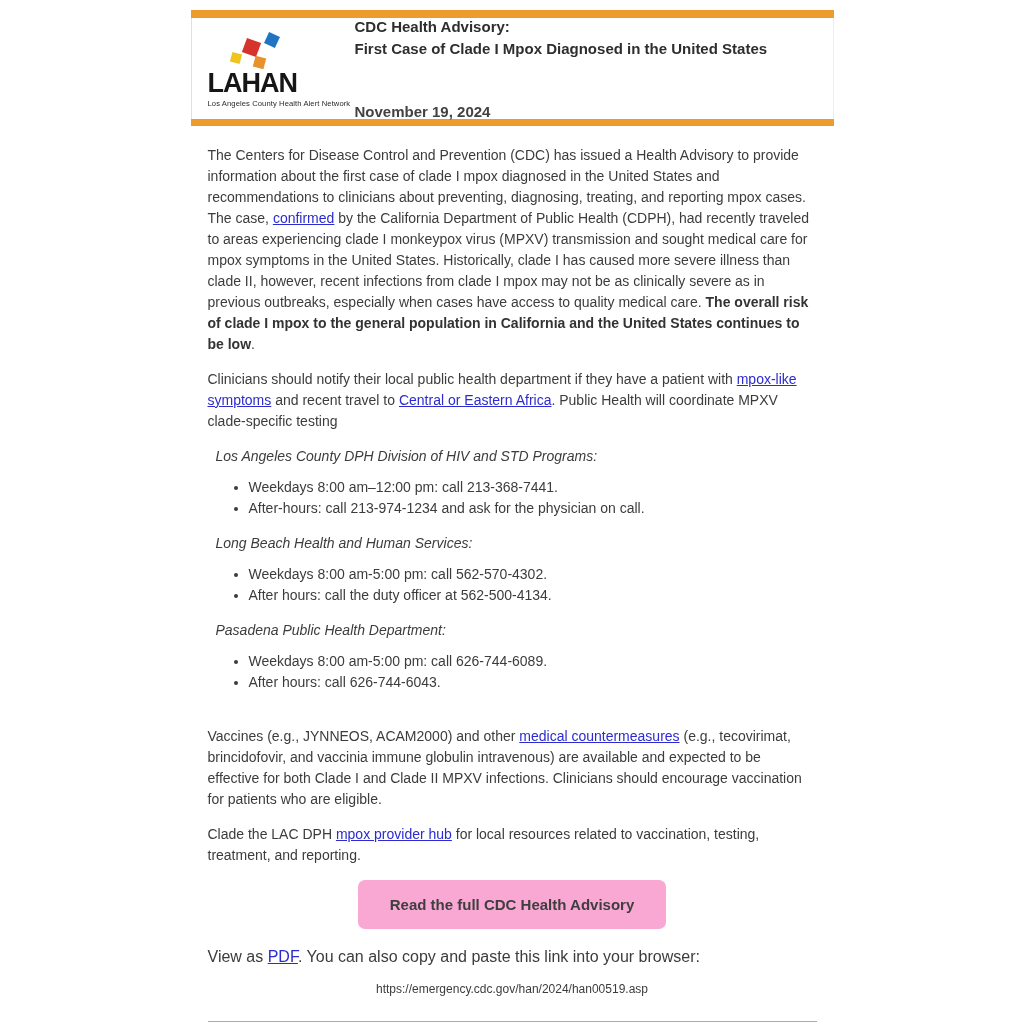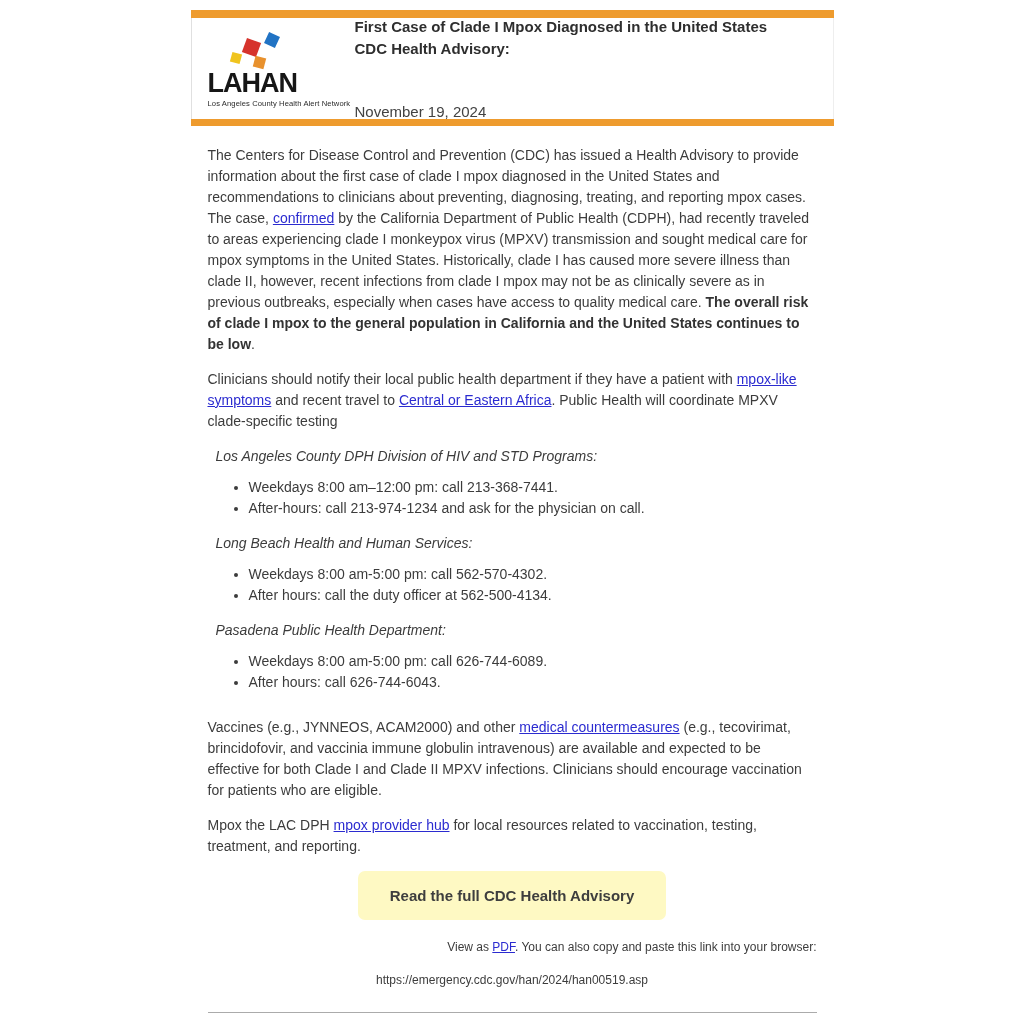"First Case of Clade I" div.title-line { order: before "CDC Health Advisory:" -> after "CDC Health Advisory:" }
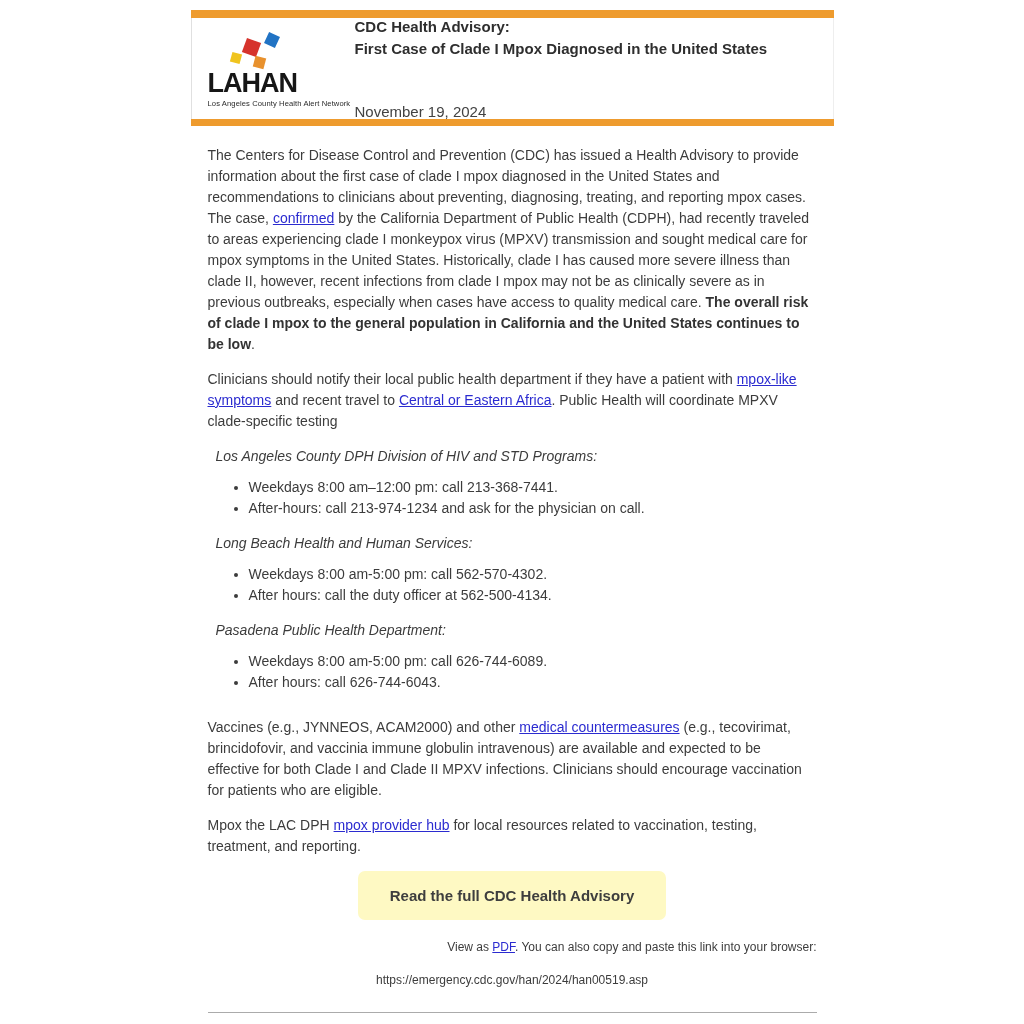"November 19, 2024" .date-line { font-weight: normal -> bold }
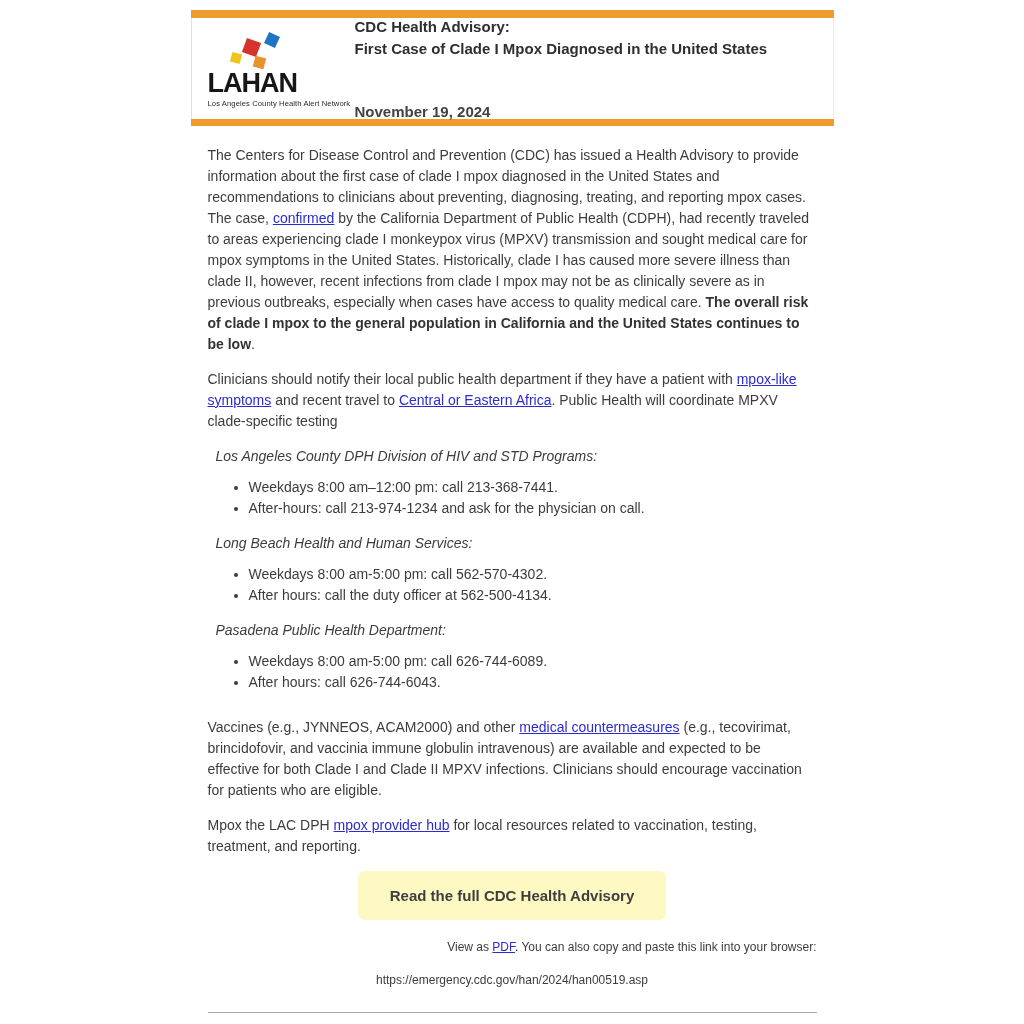"Vaccines (e.g., JYNNEOS, ACAM2000) and" article p.mt-lg { margin-top: 24px -> 33px }
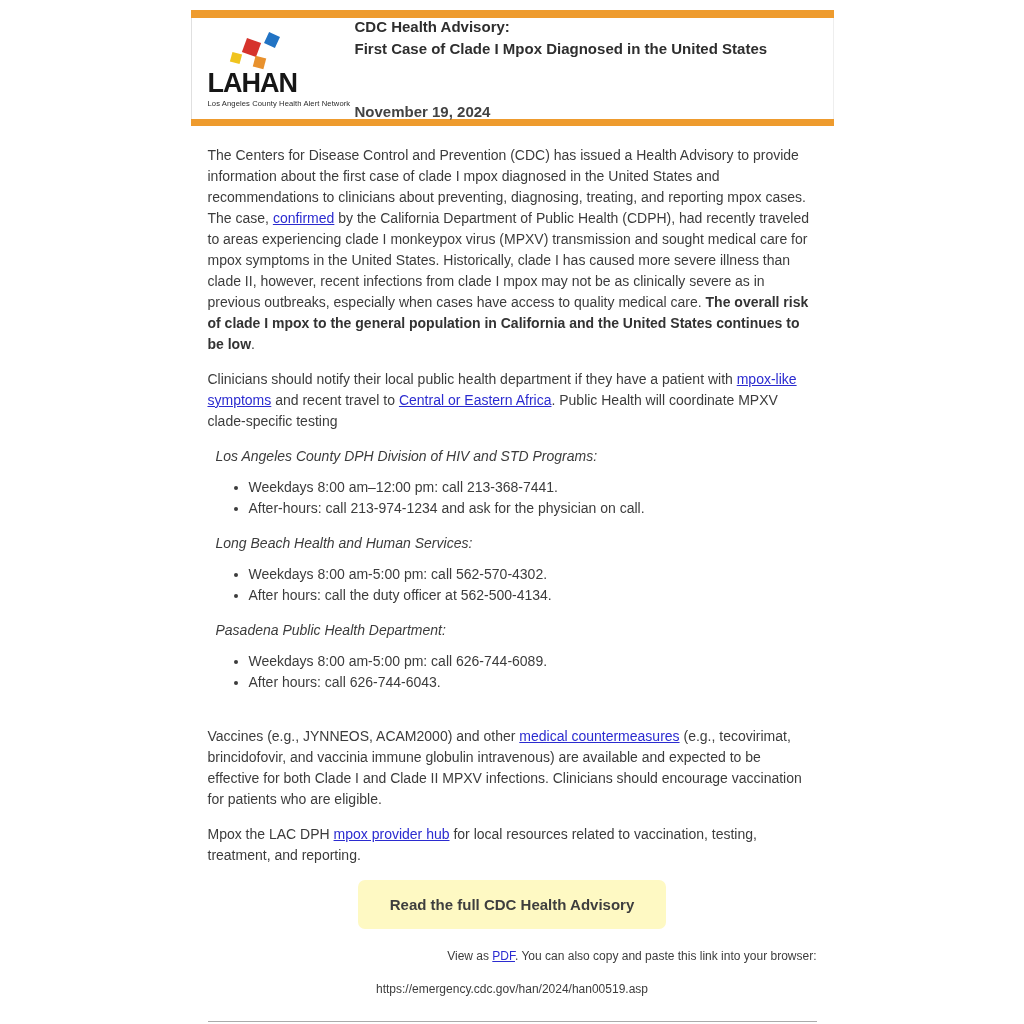"Mpox the LAC DPH" span { text: Mpox -> Clade }
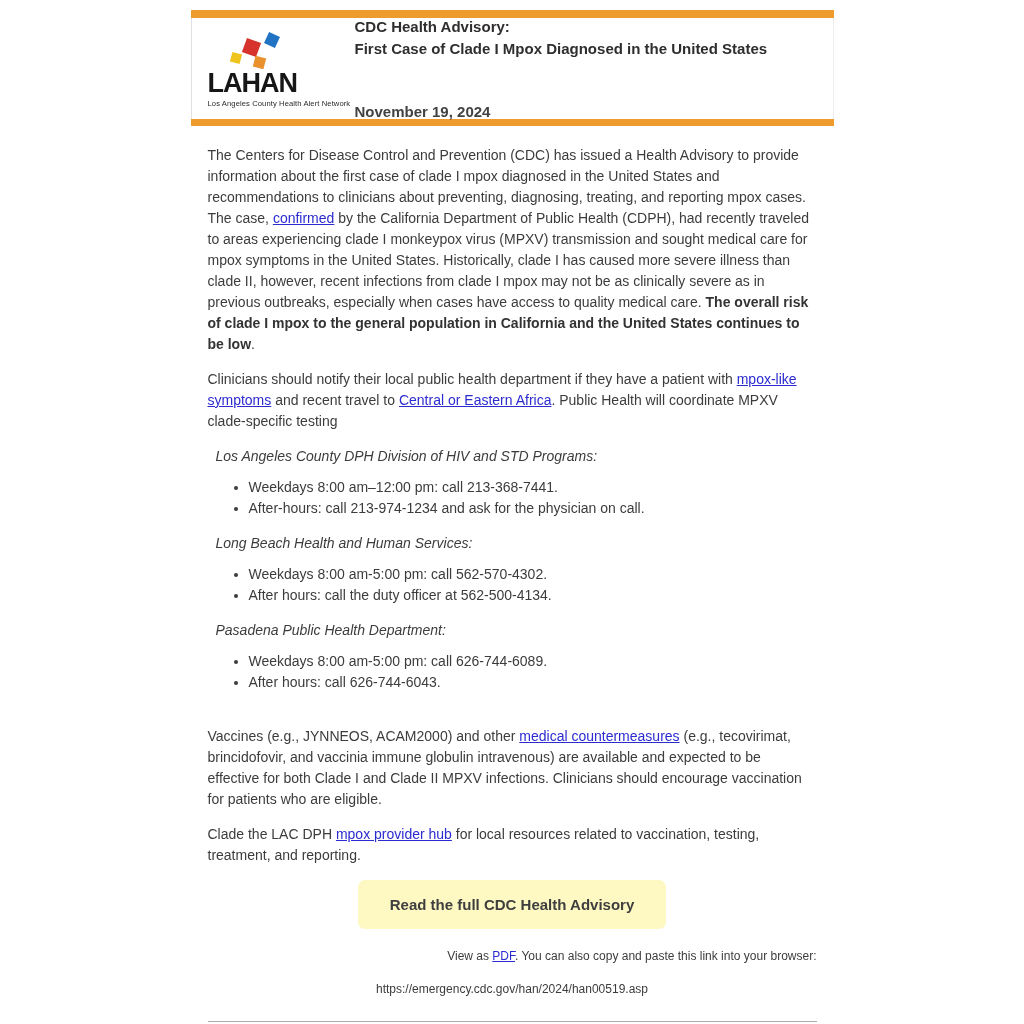"Read the full CDC Health" .btn { background: #fef9c3 -> #f9a8d4 }
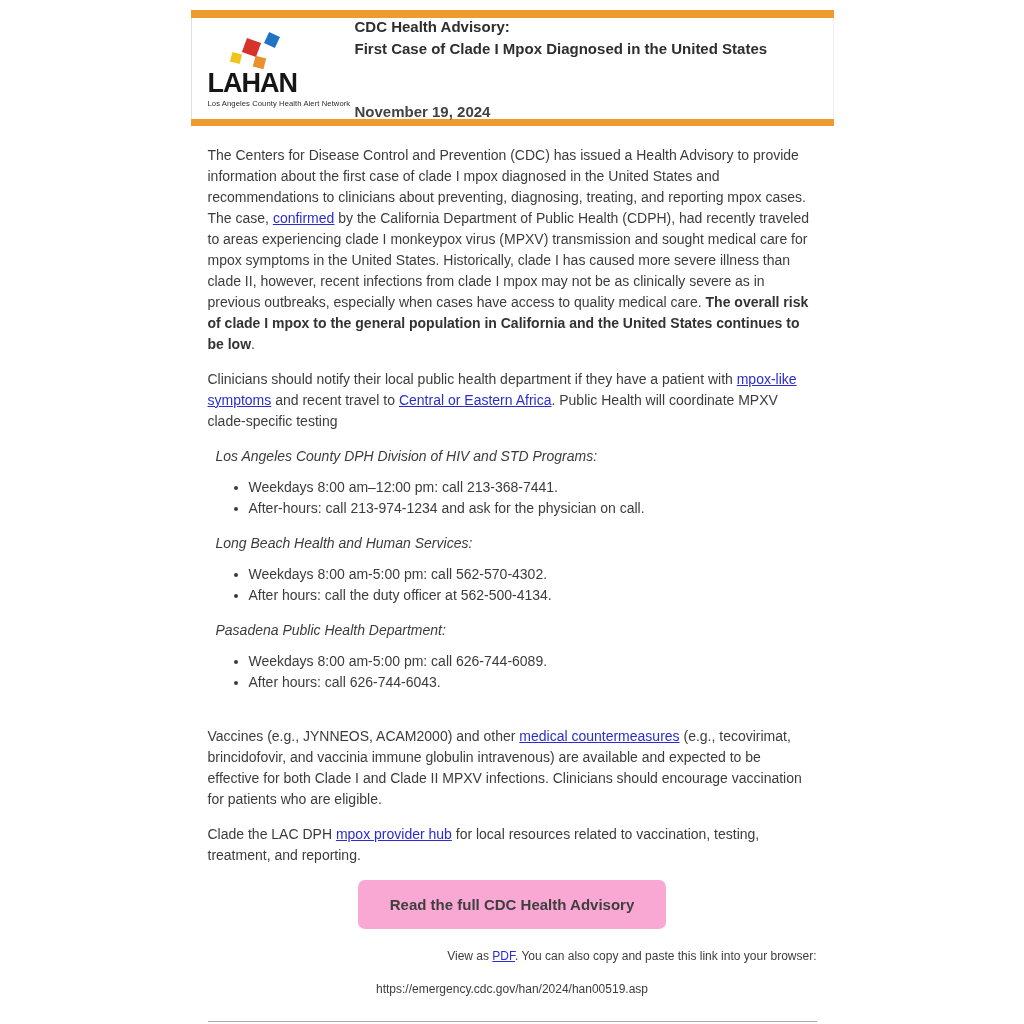"View as PDF. You can" .view-as { font-size: 12px -> 16px; text-align: right -> left }
